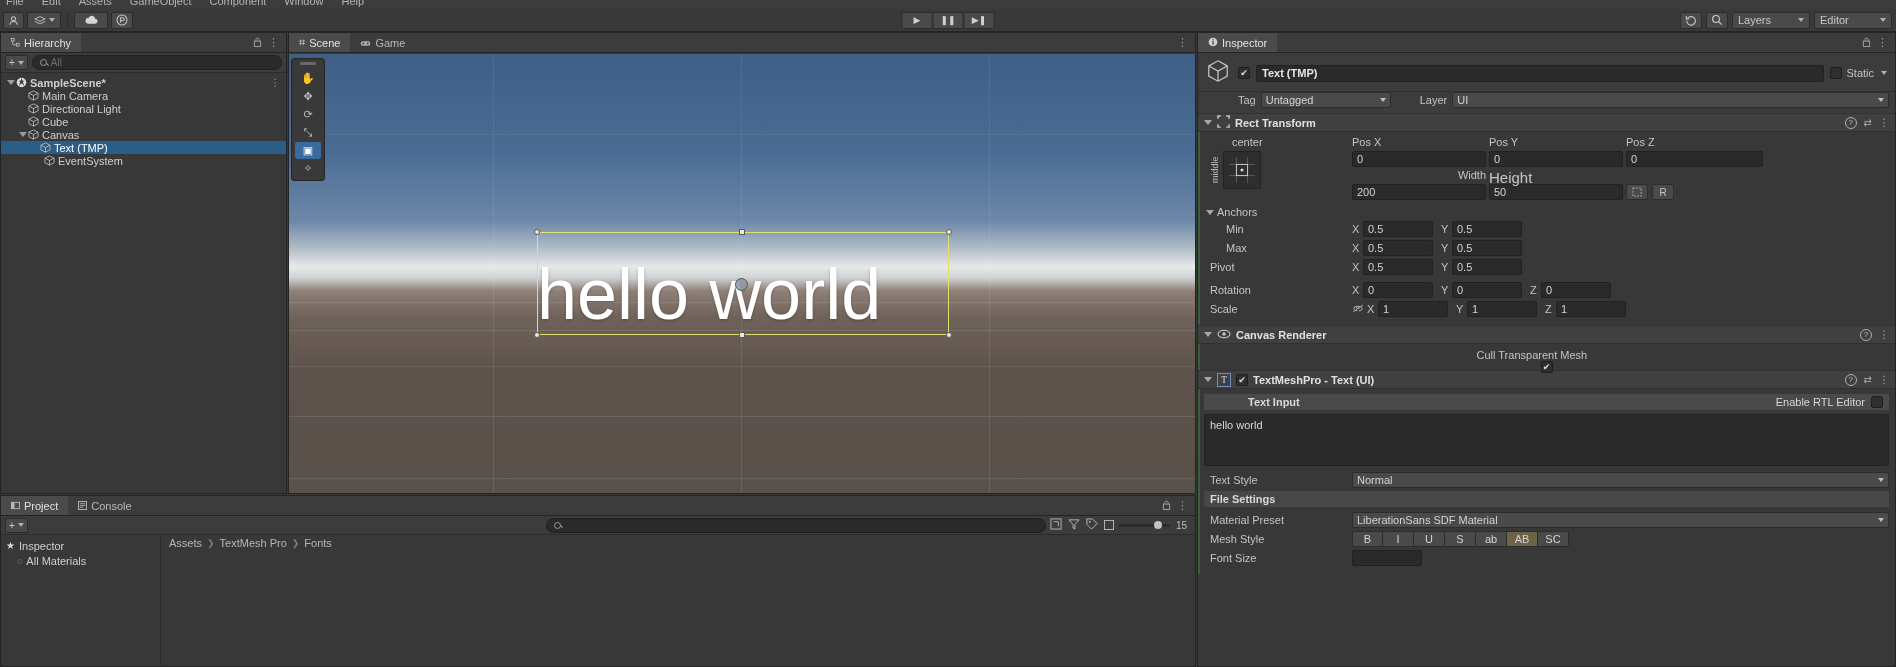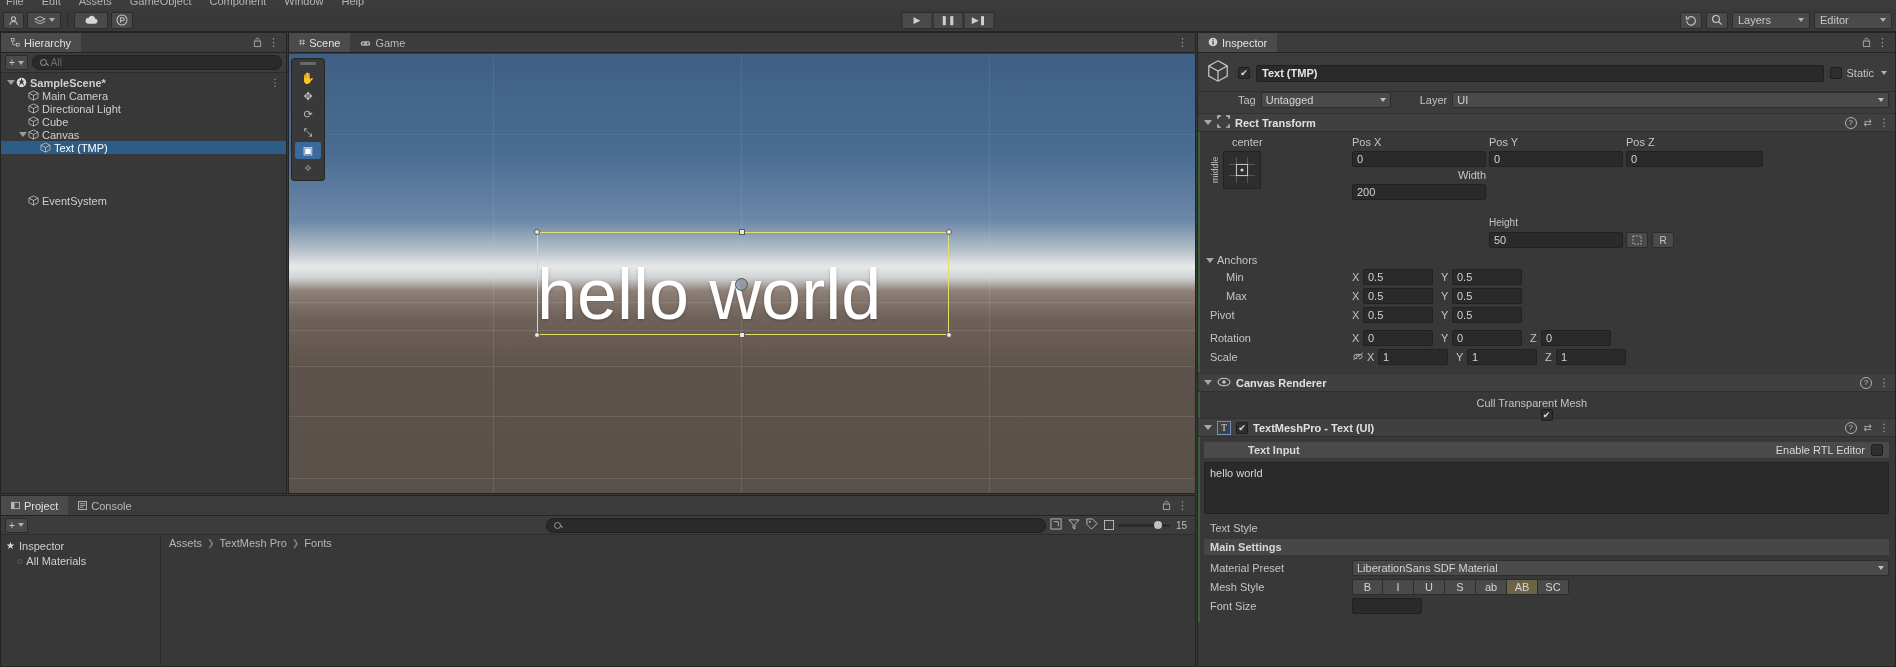"EventSystem" div.h-row { margin-top: 40px -> none; padding-left: 16px -> 32px }
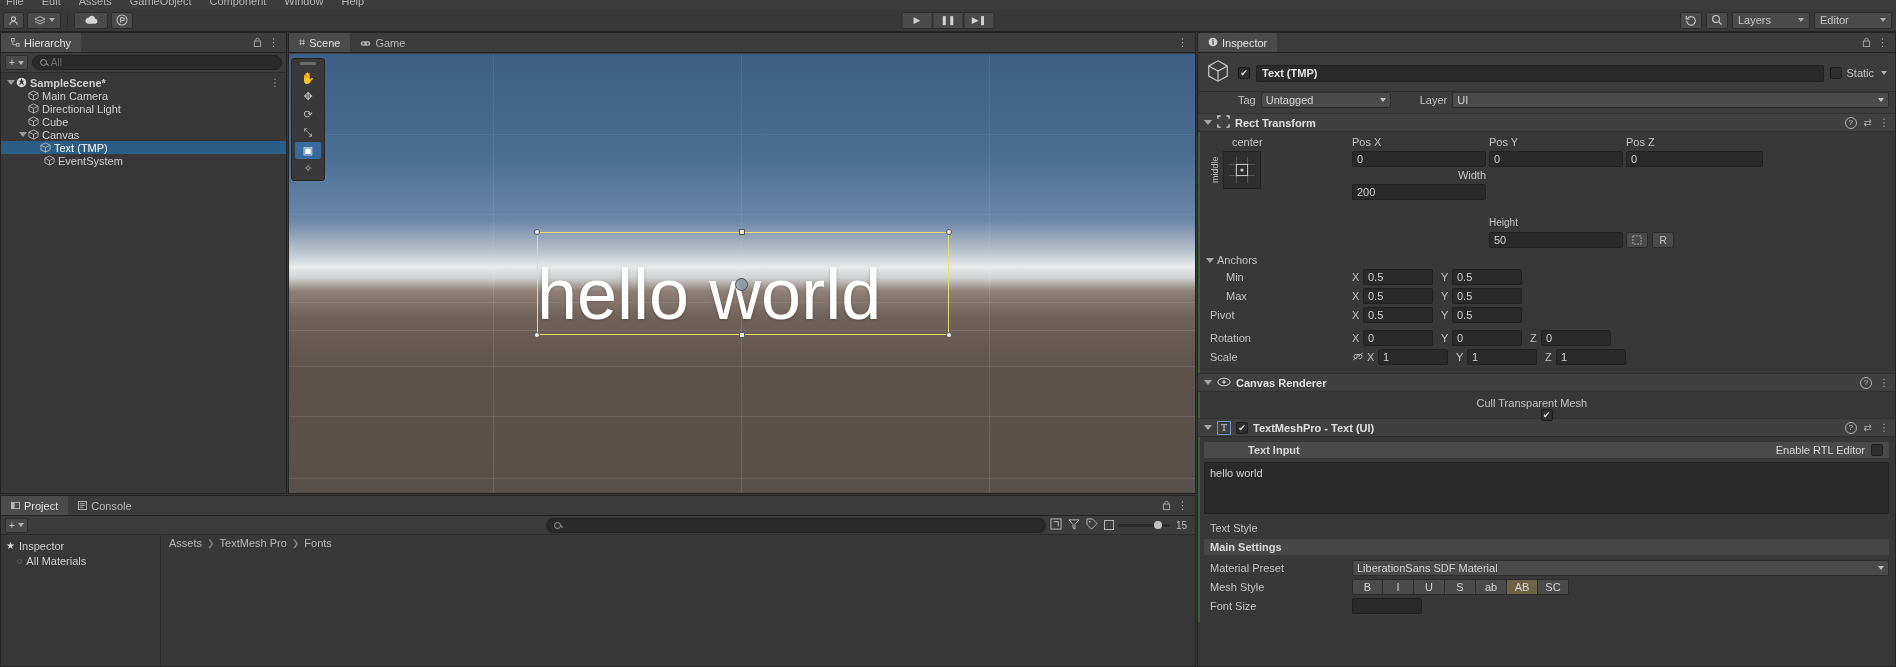"Height" div { font-size: 10px -> 15px; margin-top: 48px -> none }
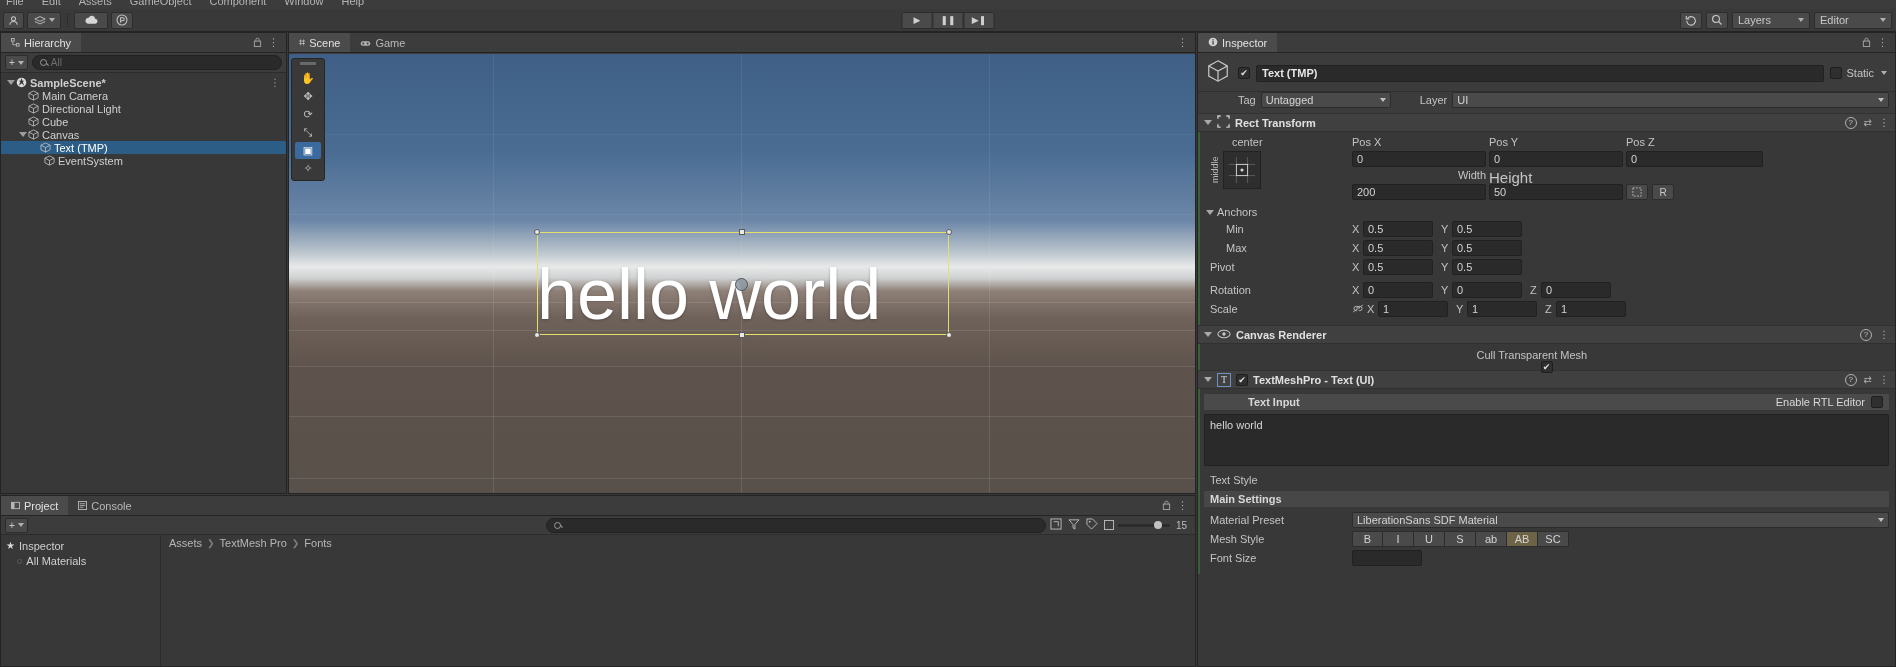"Normal" div.dd { html: none -> <div> <span>Normal</span> <span></span> </div> }
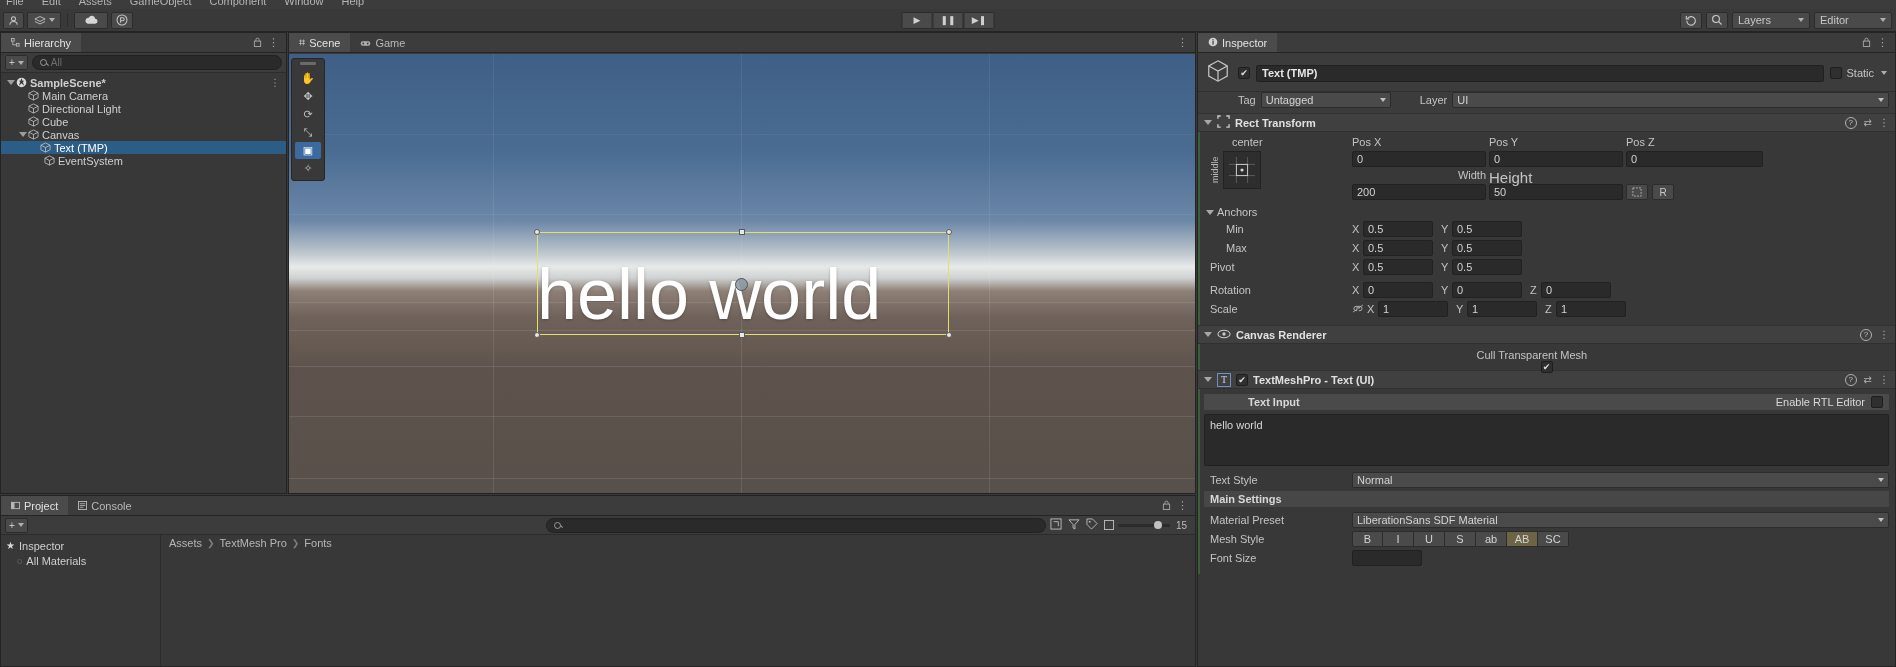"Main Settings" span { text: Main -> File }
